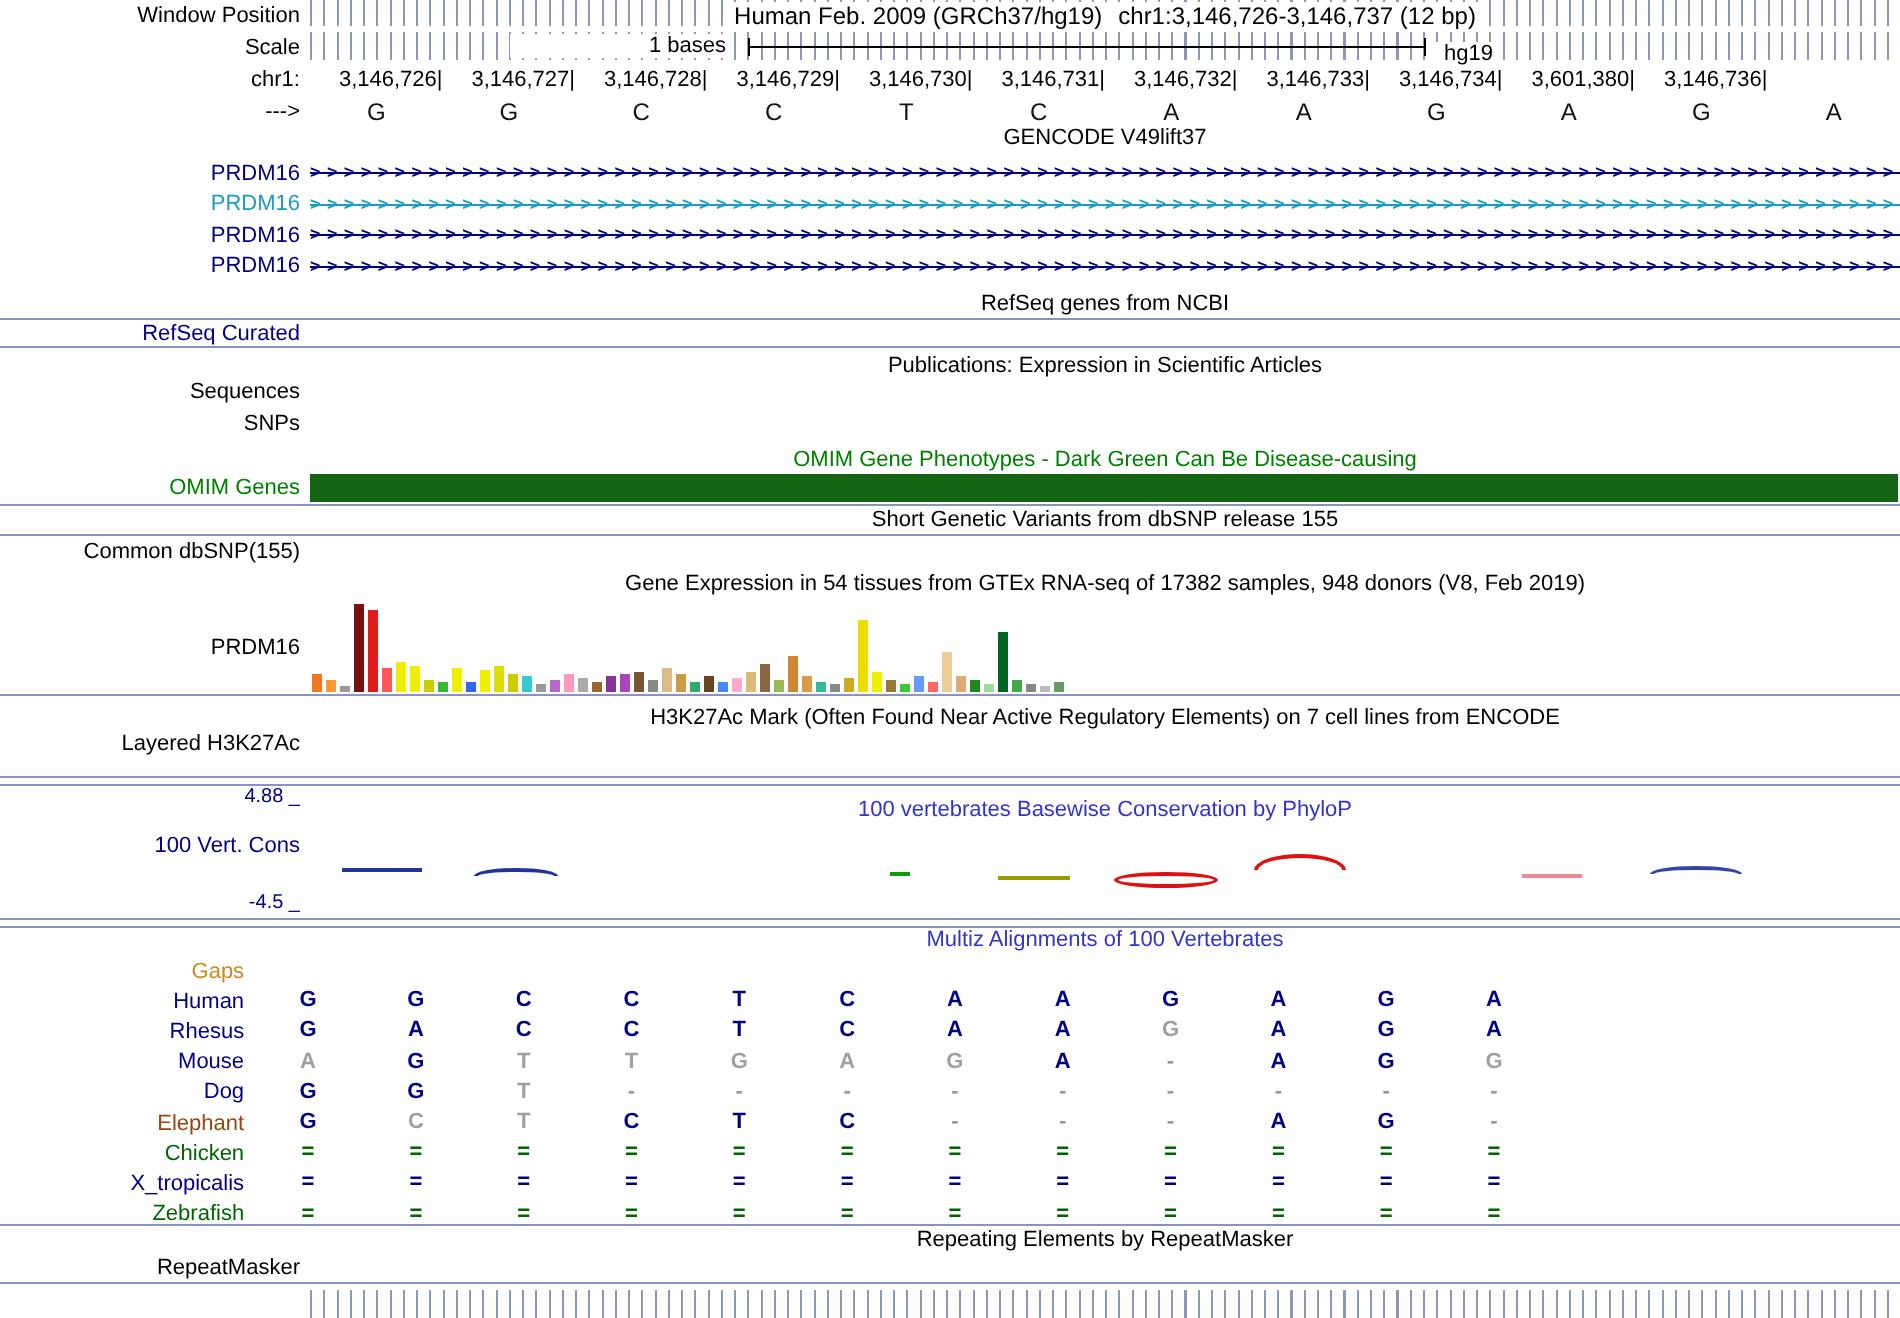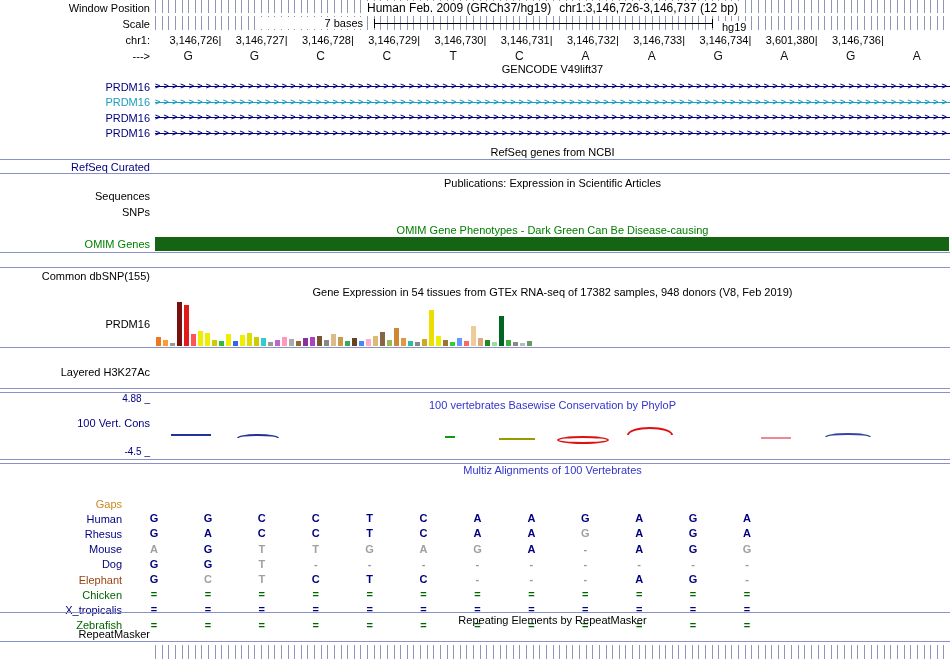"7 bases" span.abs { text: 7 -> 1 }
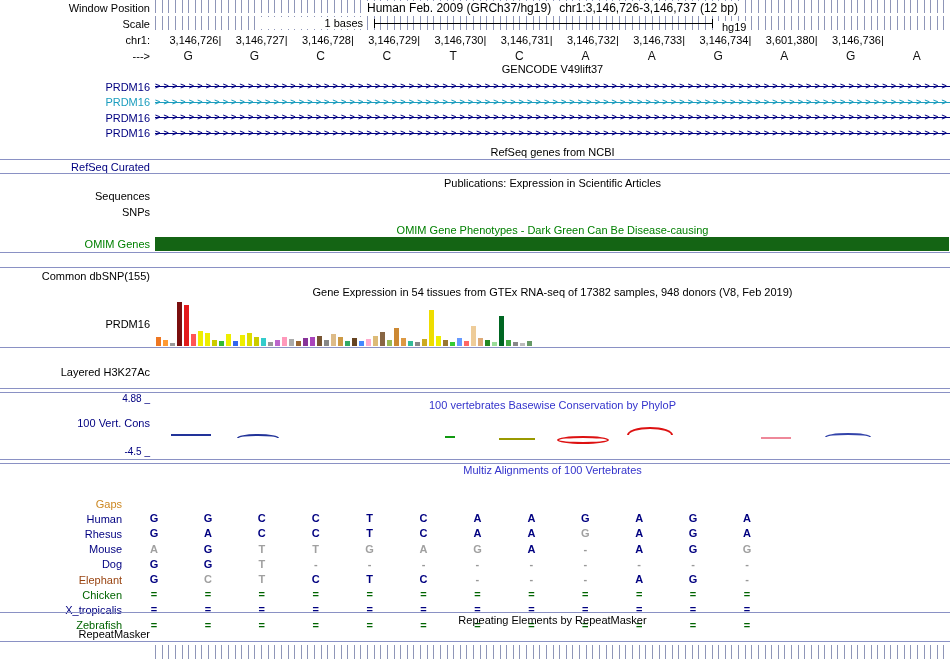"Short Genetic Variants from dbSNP" div.center-title { html: none -> <div>Short Genetic Variants from dbSNP release 155</div> }
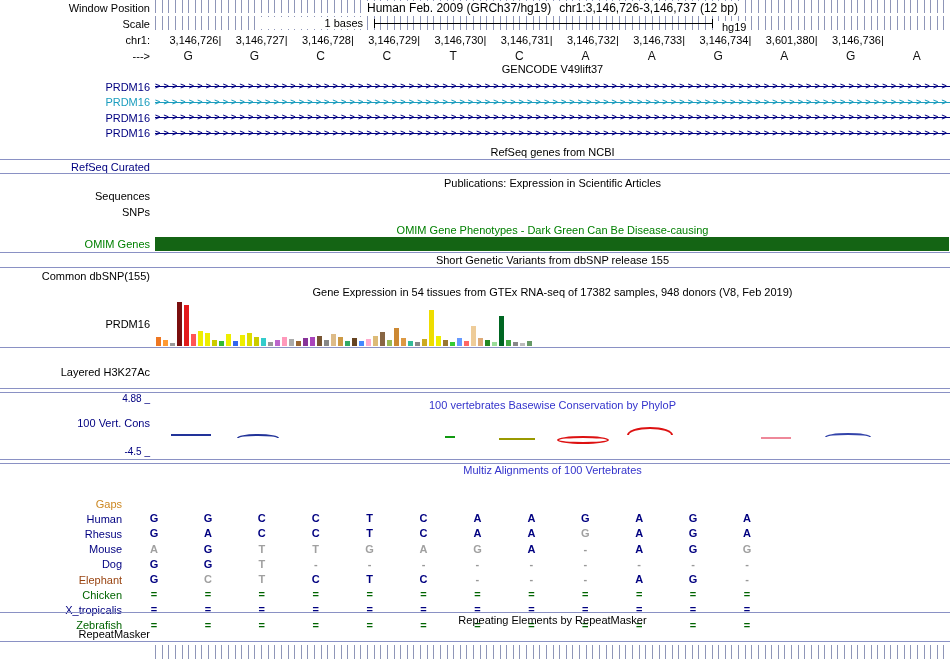"H3K27Ac Mark (Often Found Near" div.center-title { html: none -> <div>H3K27Ac Mark (Often Found Near Active Regulatory Elements) on 7 cell lines from ENCODE</div> }
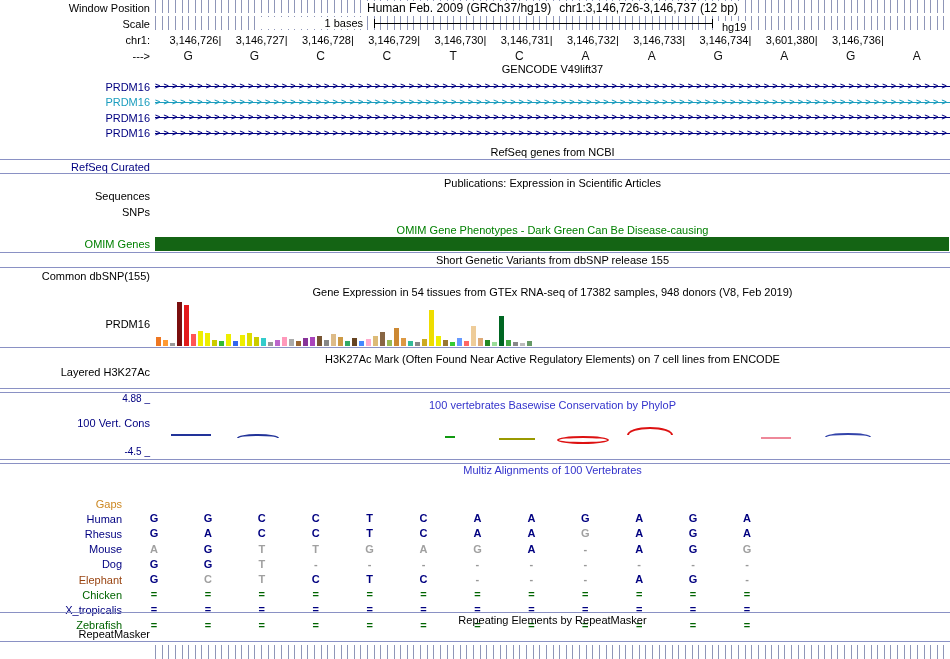"Gaps" .multiz { top: 496px -> 478px }
